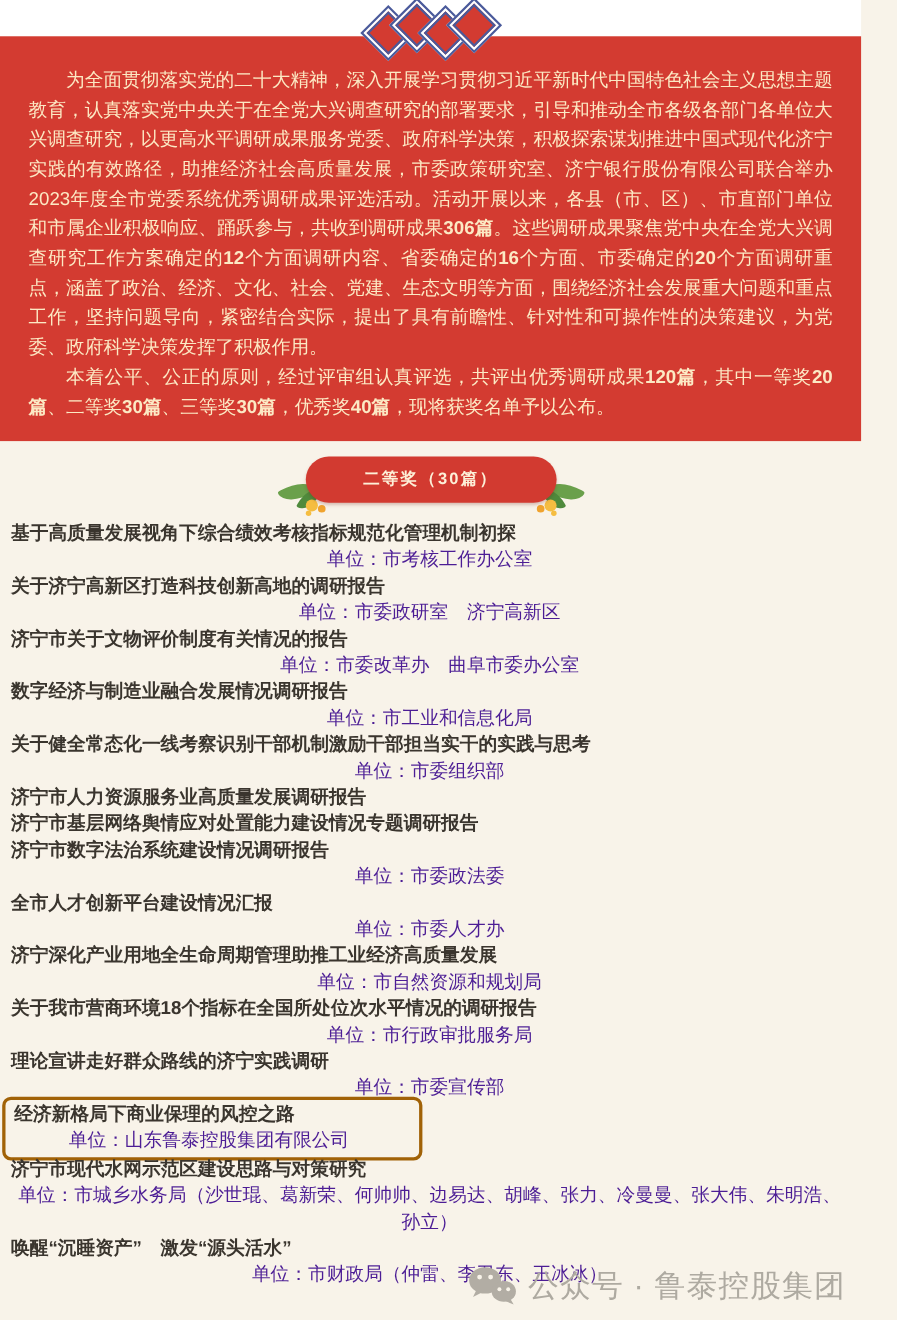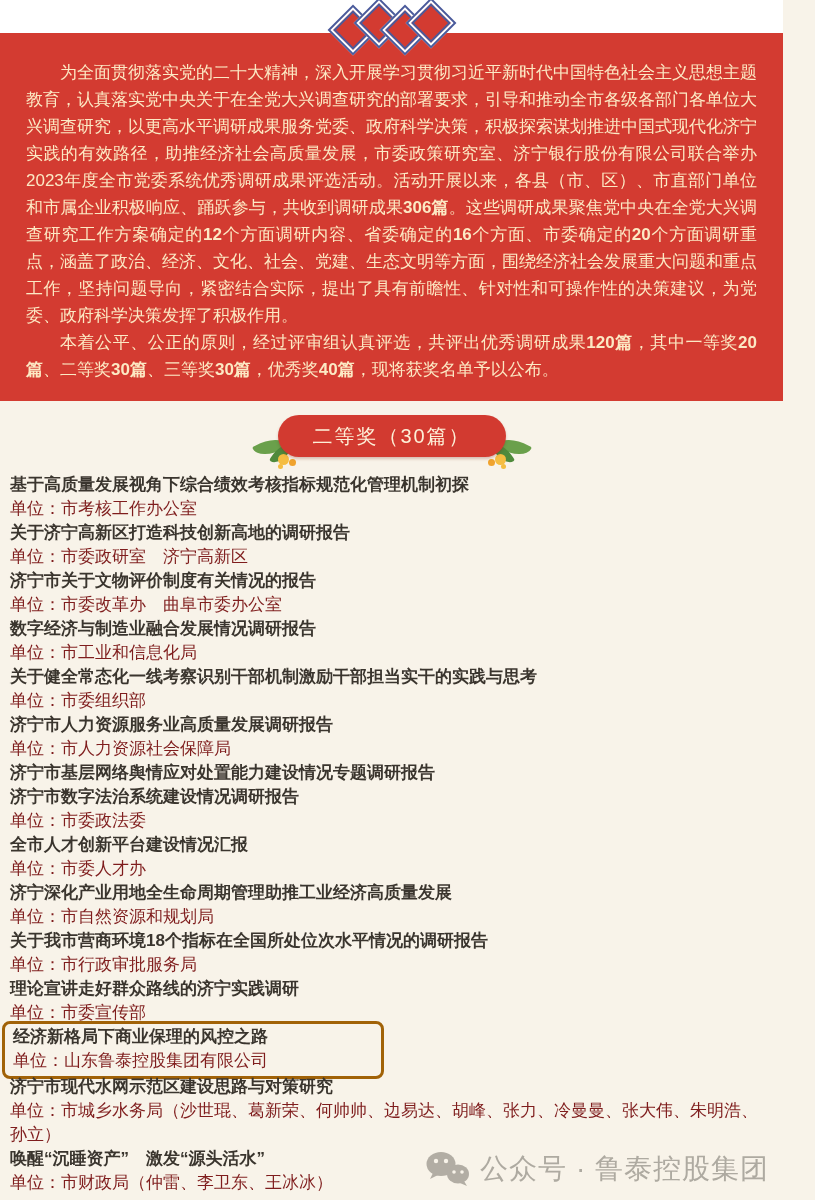"二等奖（30篇）" .ribbon-pill { font-size: 20px -> 15px; font-weight: 400 -> 700 }
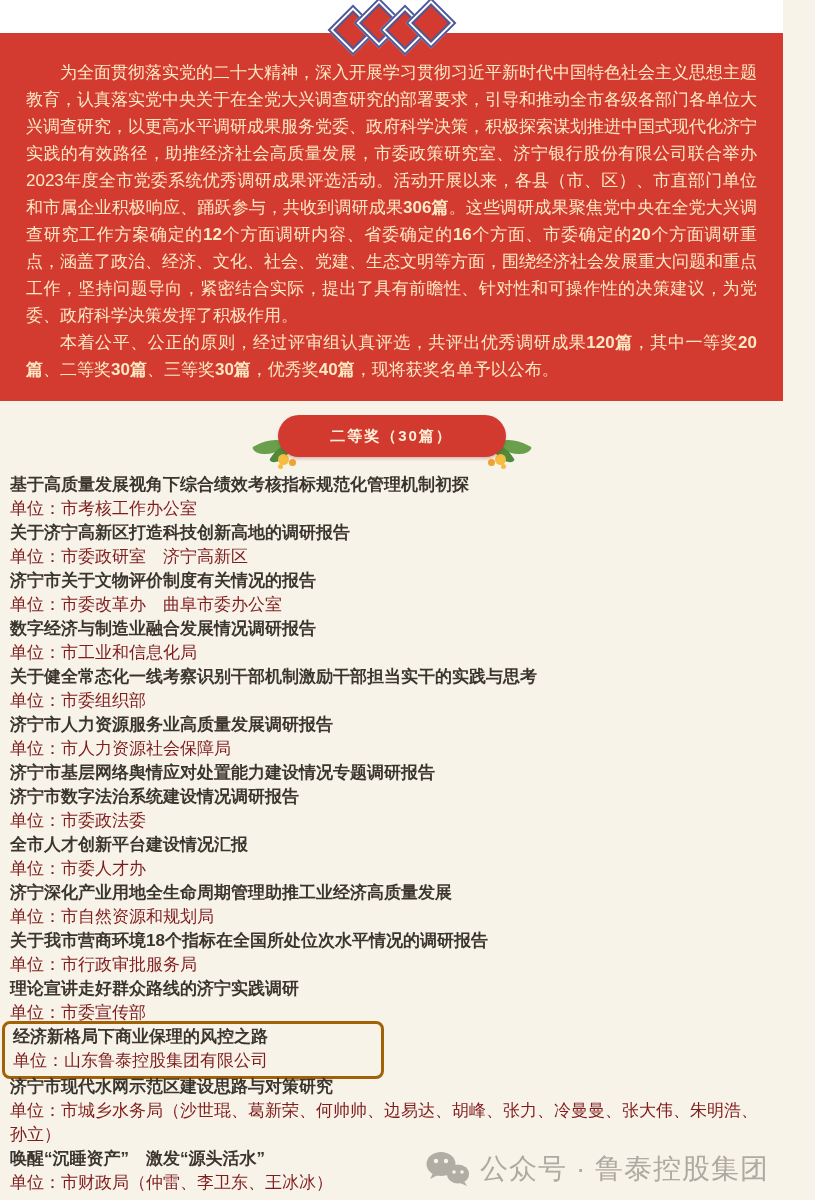"单位：市考核工作办公室" .entry-unit { color: #7f1d1d -> #4c1d95; text-align: none -> center }
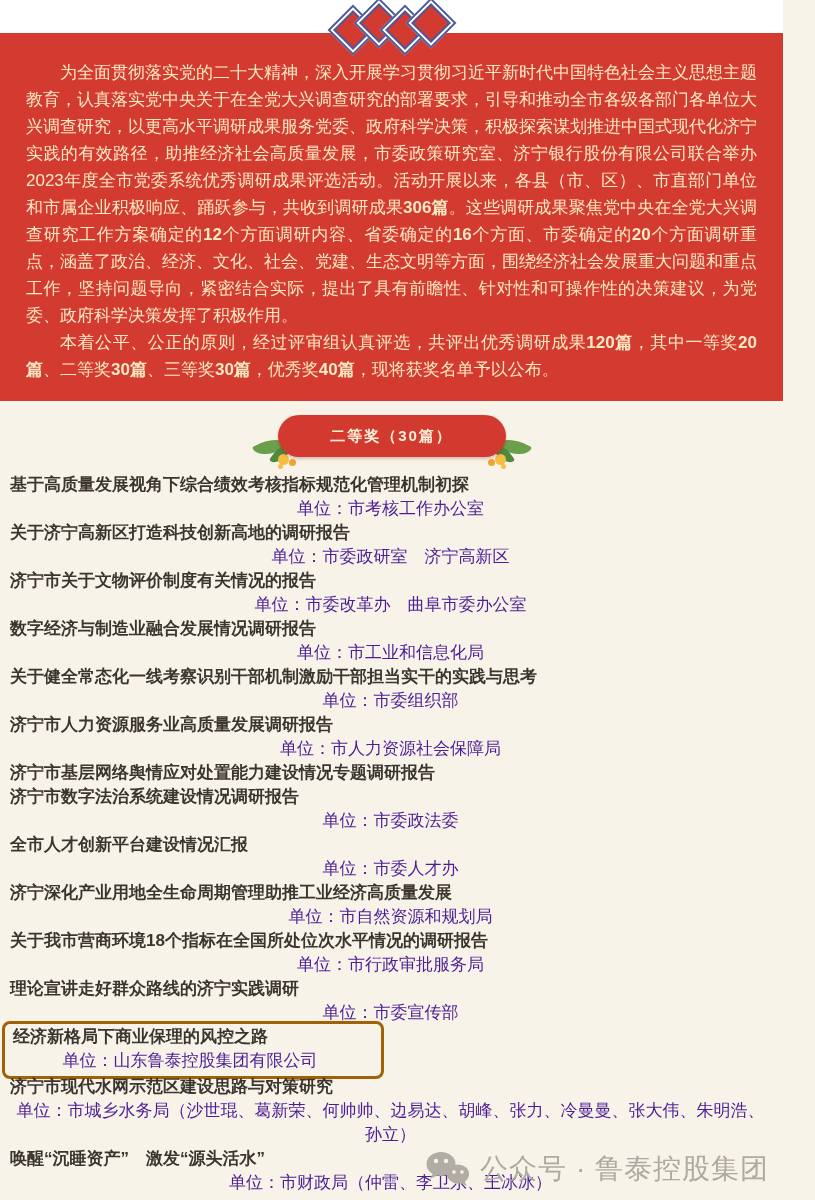"单位：市人力资源社会保障局" div.entry-unit { html: <div>单位：市人力资源社会保障局</div> -> none }
